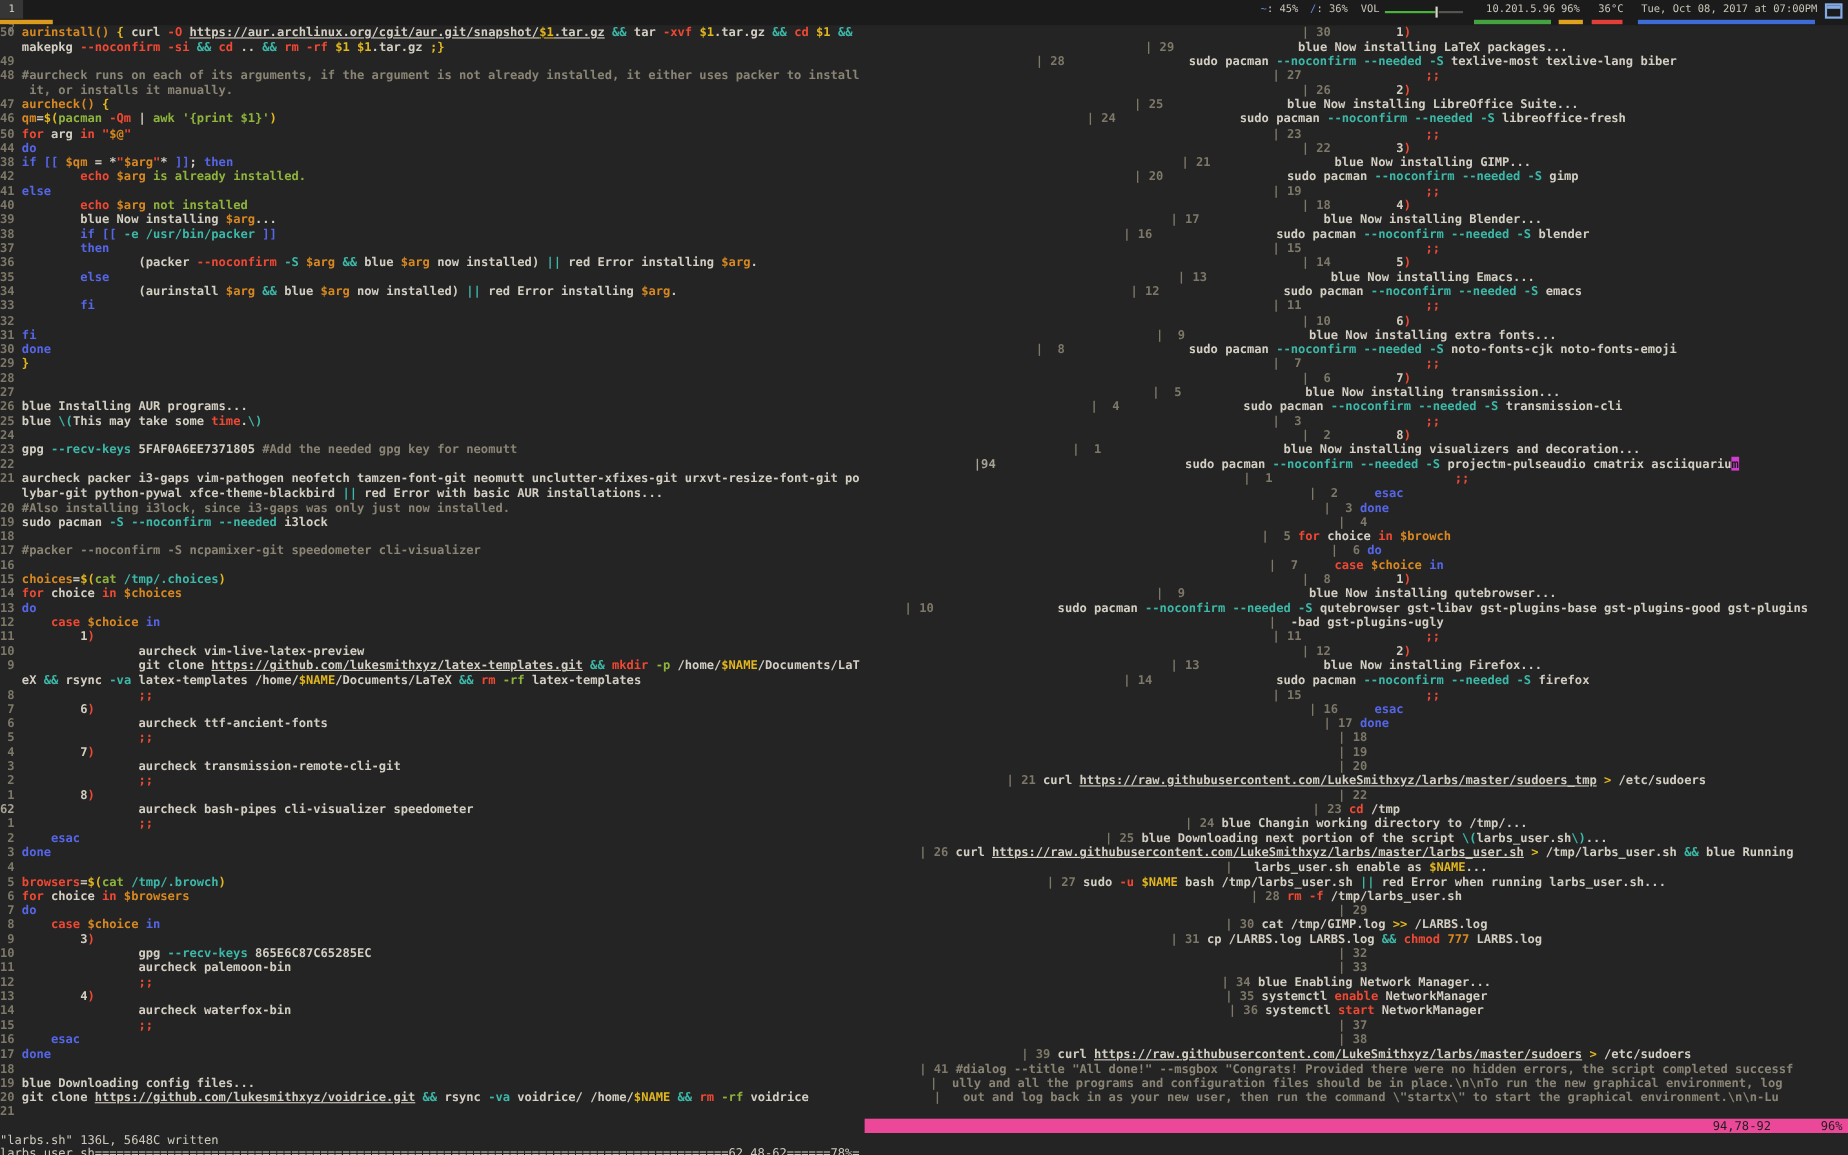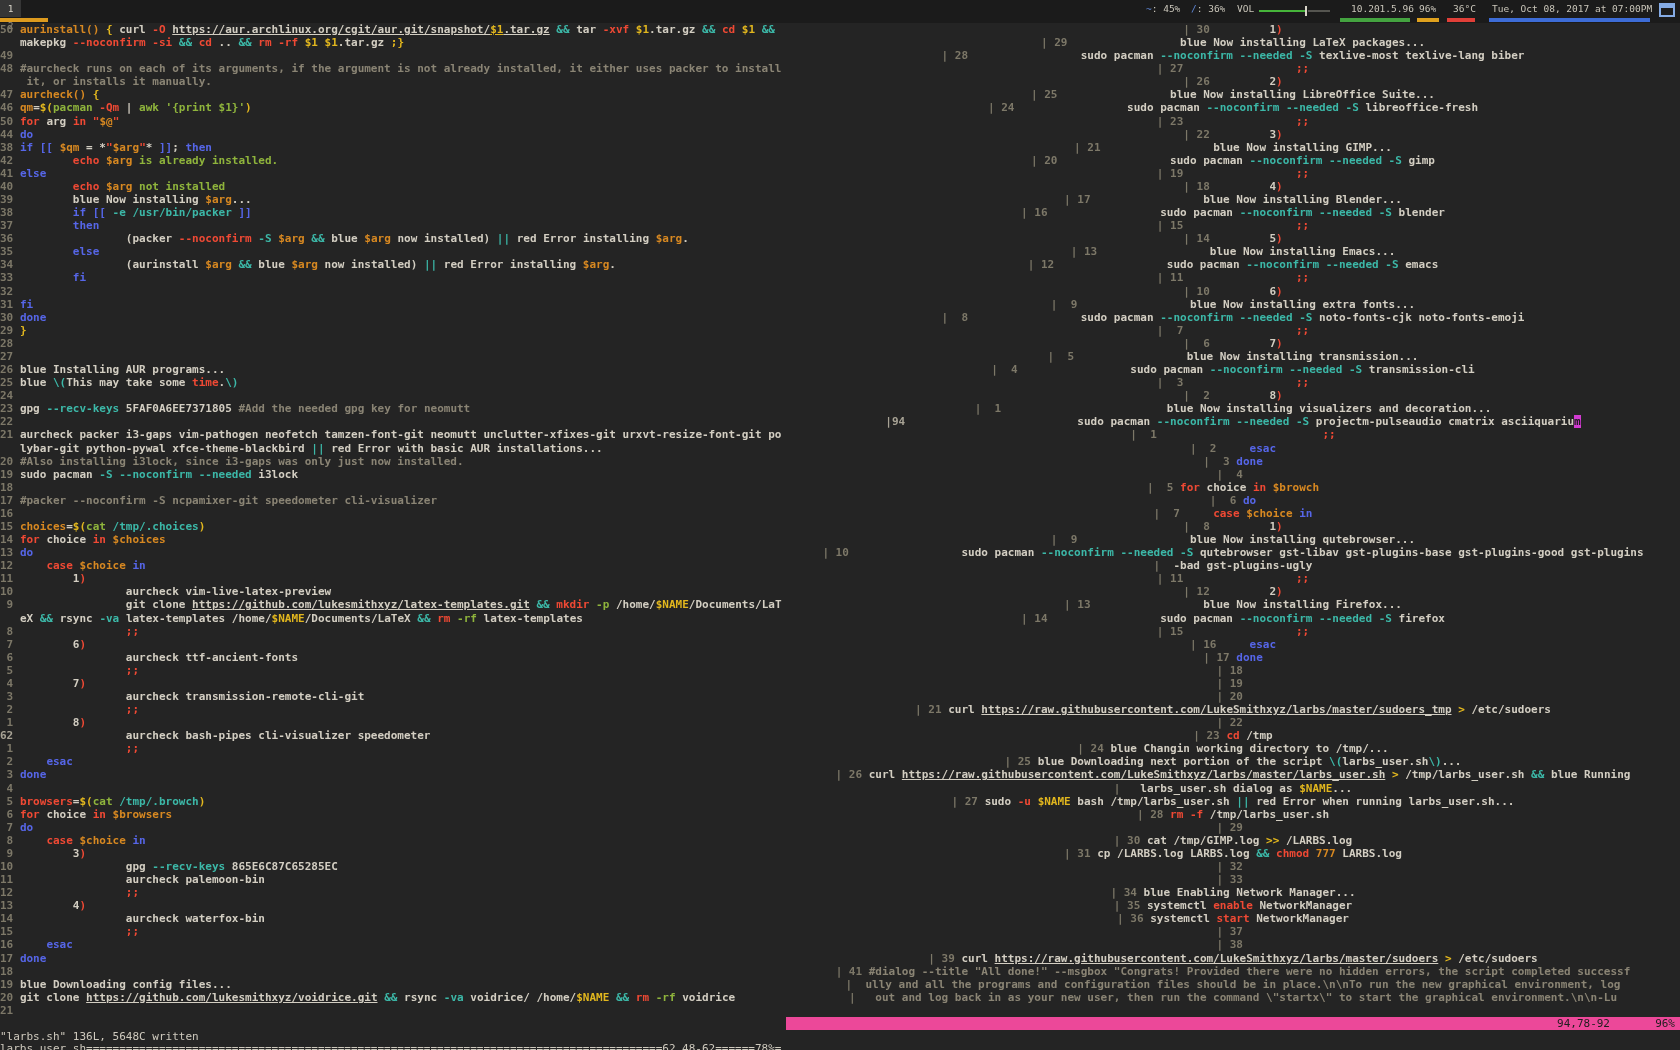"larbs_user.sh dialog as" span.tk-w { text: dialog -> enable }
